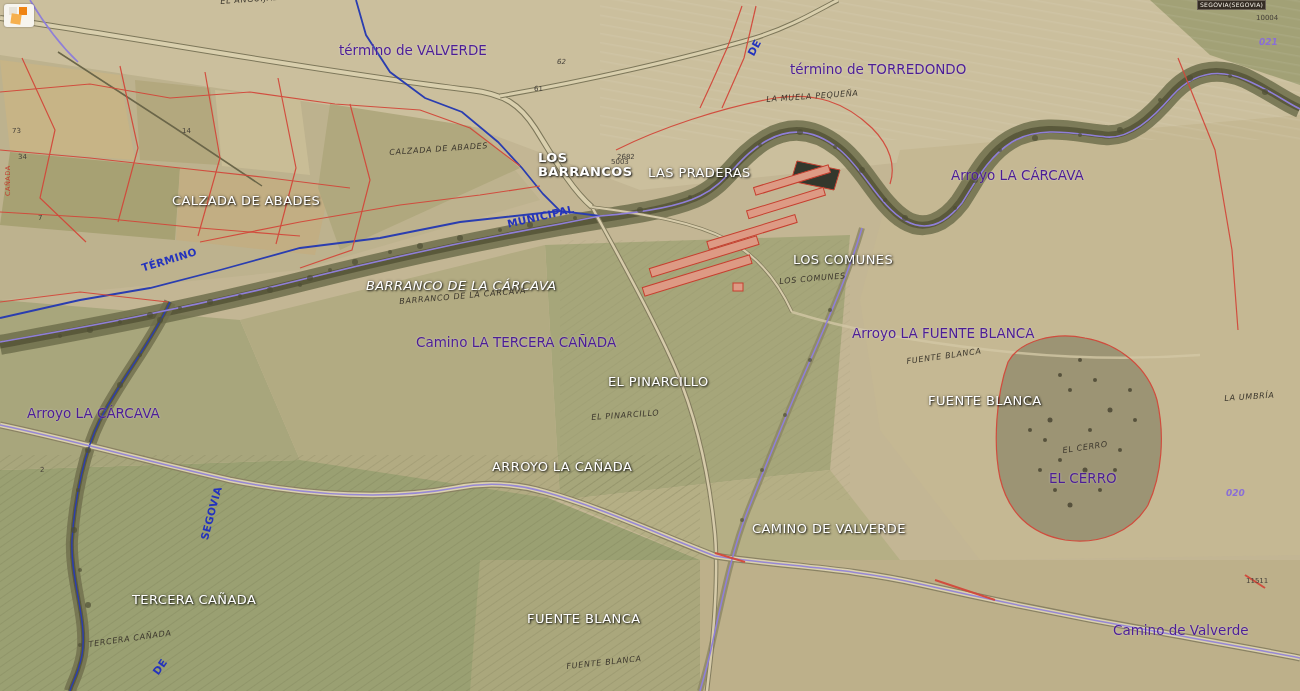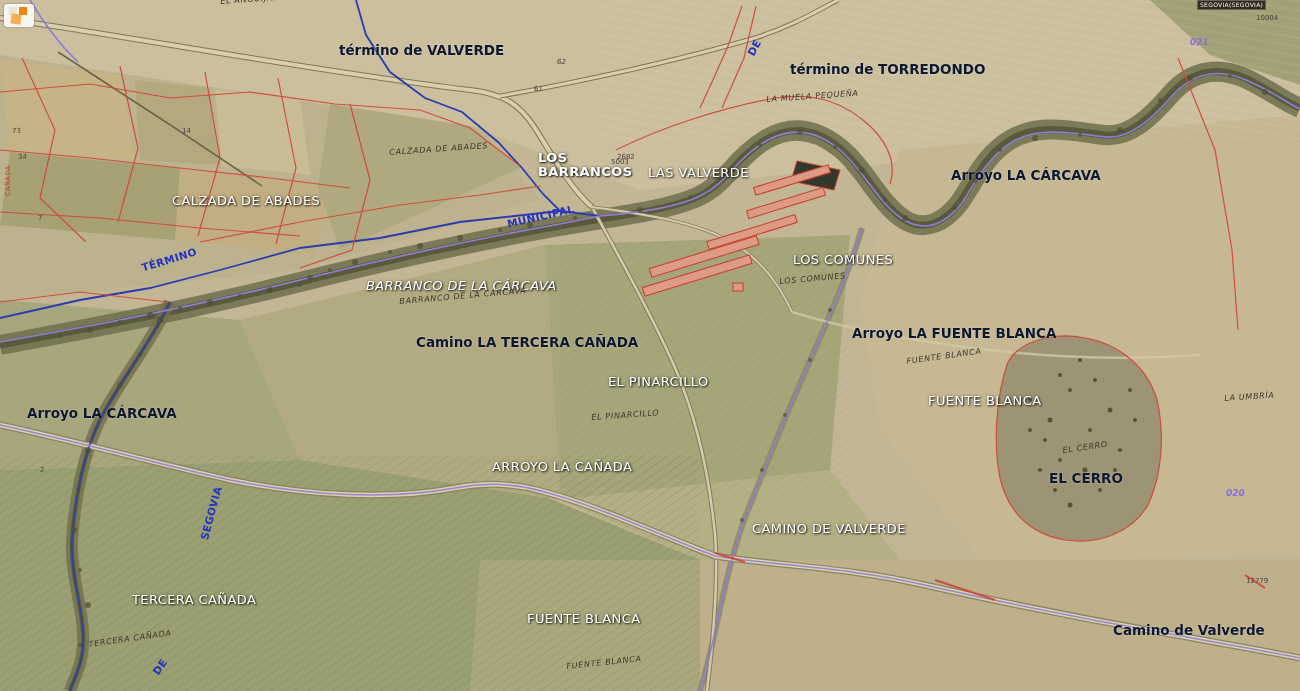"término de VALVERDE" .blue { color: #0f172a -> #4c1d95; font-weight: bold -> none }
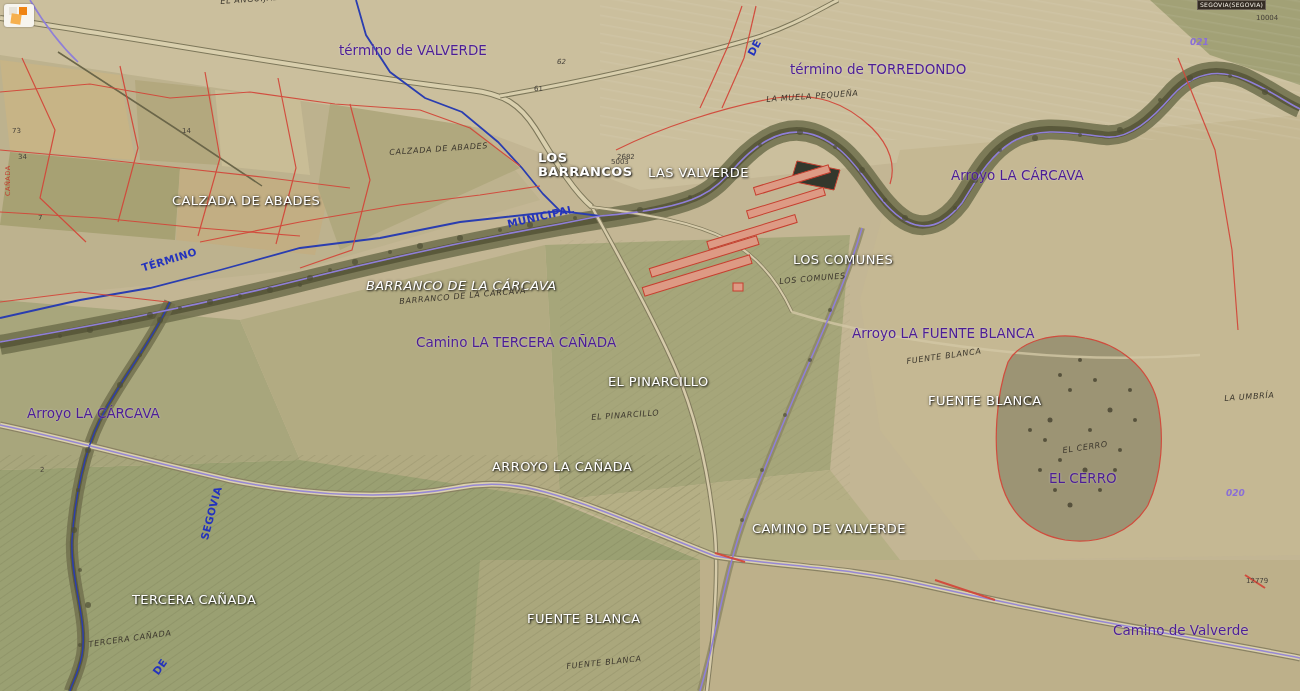"021" div.lbl { left: 1190px -> 1259px }
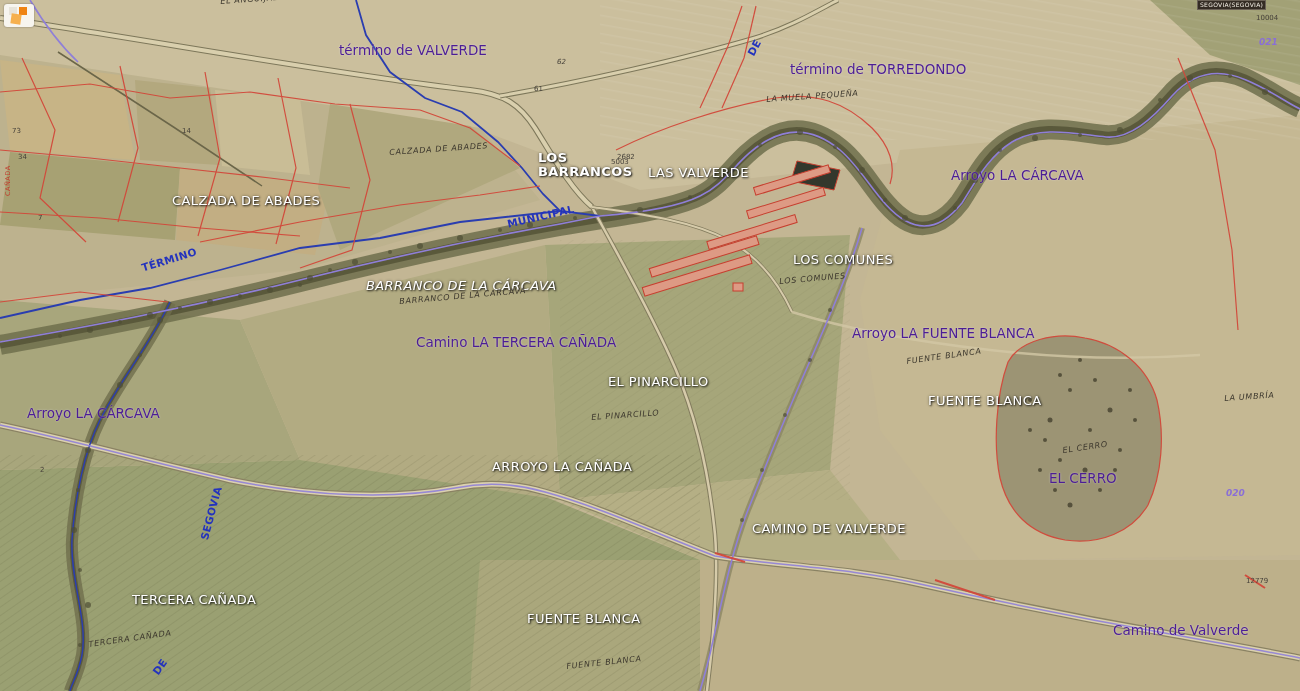"LAS VALVERDE" div.lbl { text: VALVERDE -> PRADERAS }
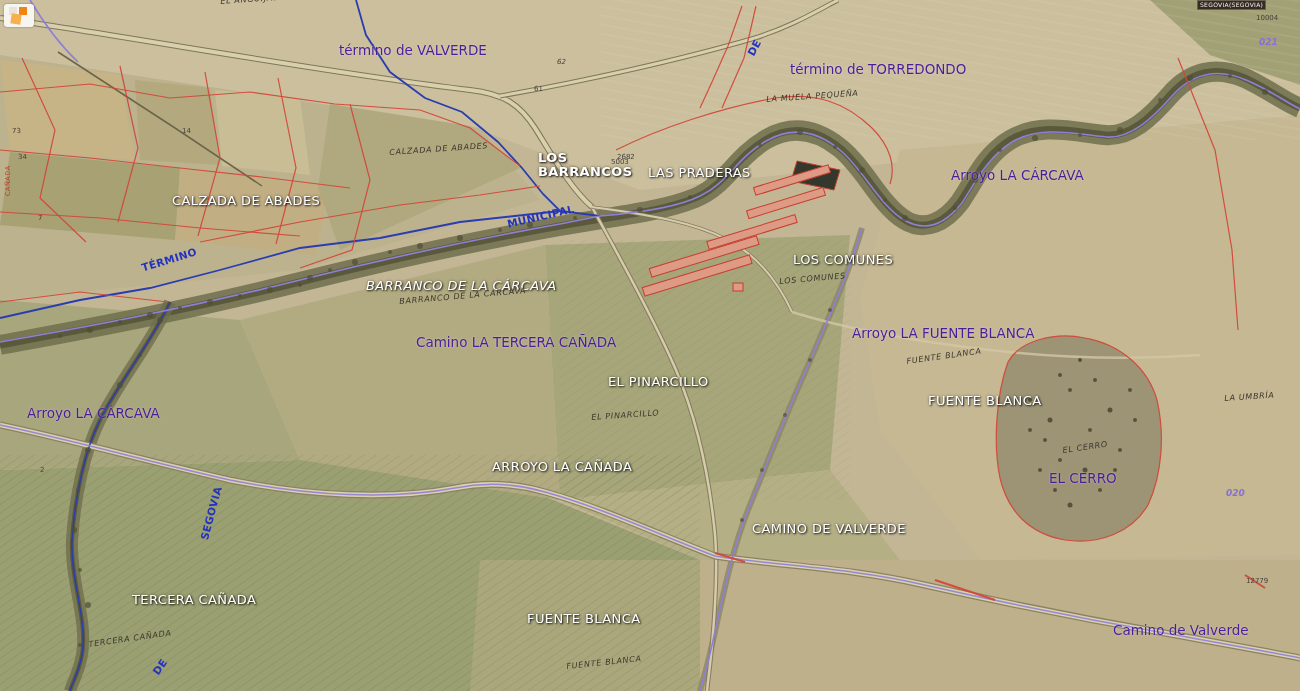"12779" div.lbl { text: 12779 -> 11511 }
